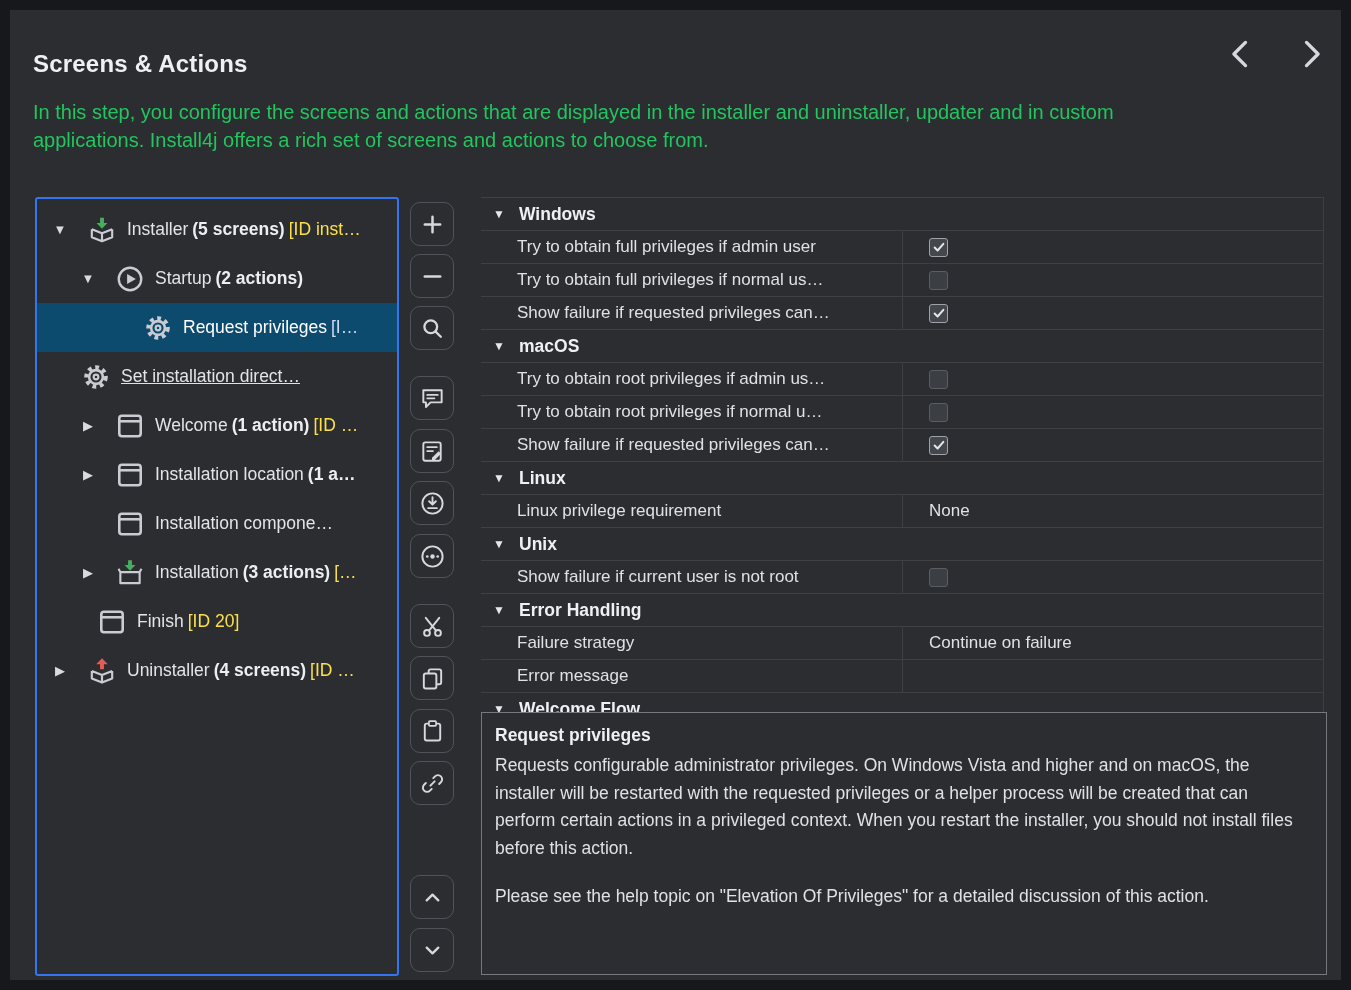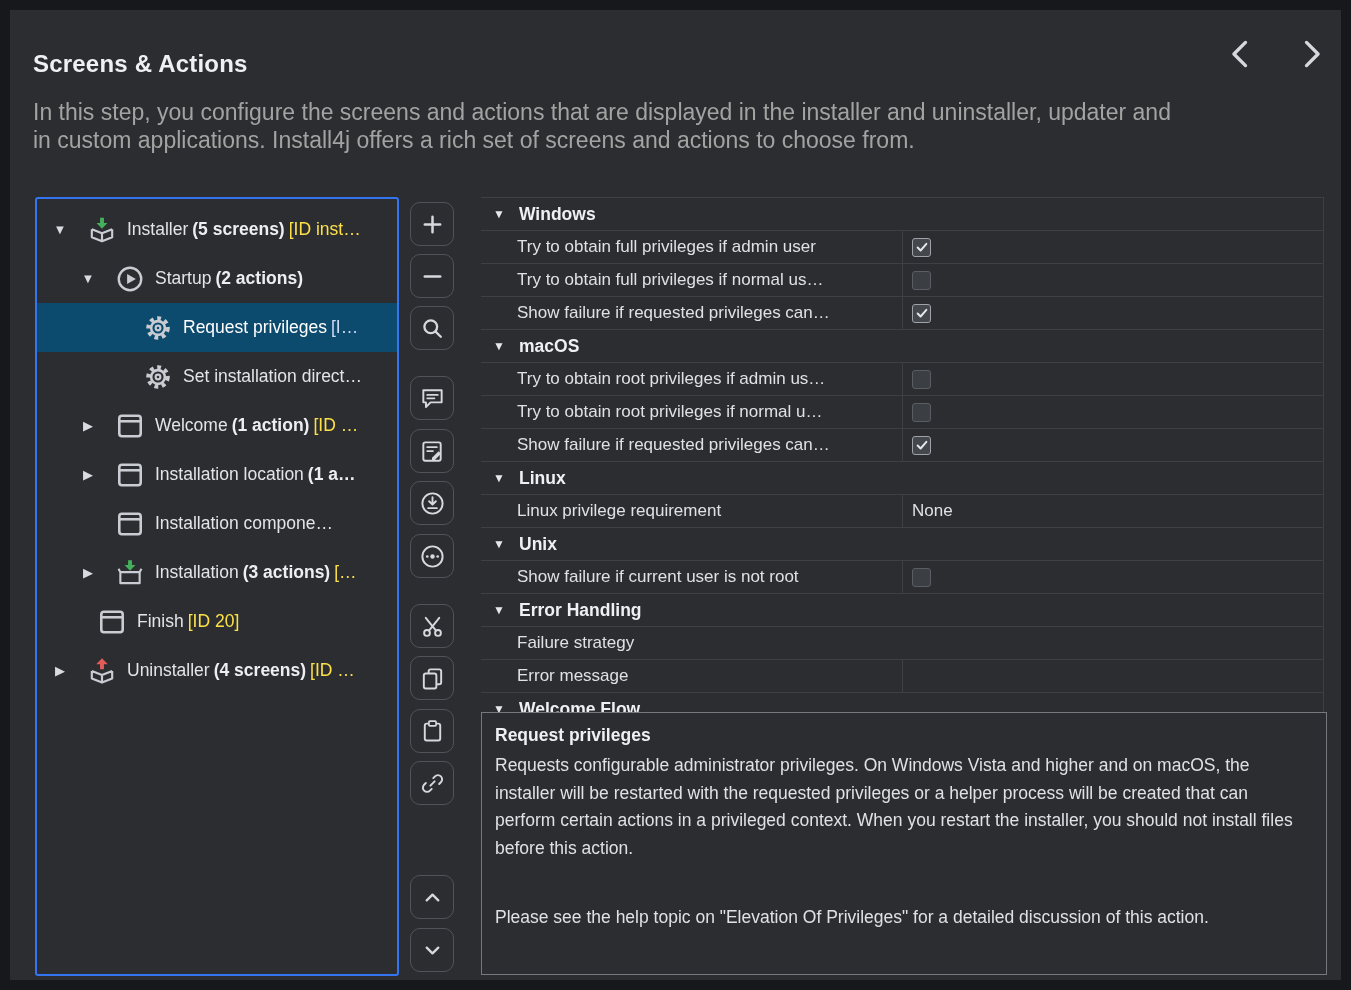"In this step, you configure" .page-desc { color: #a3a3a3 -> #22c55e; font-size: 23px -> 20px }
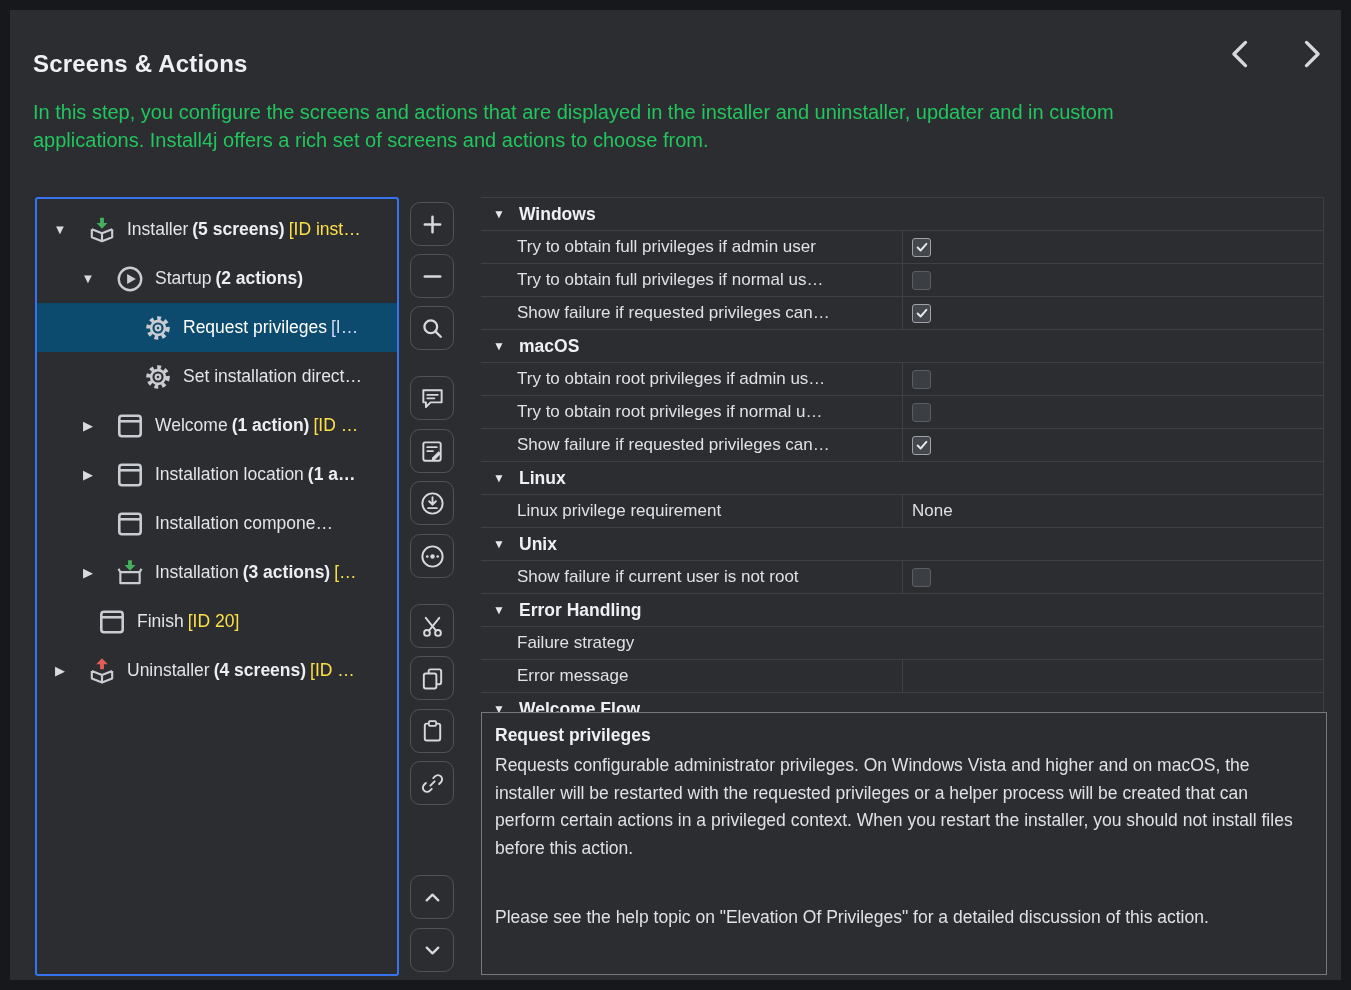"Set installation direct…" div.tree-row { padding-left: 62px -> none; text-decoration: none -> underline }
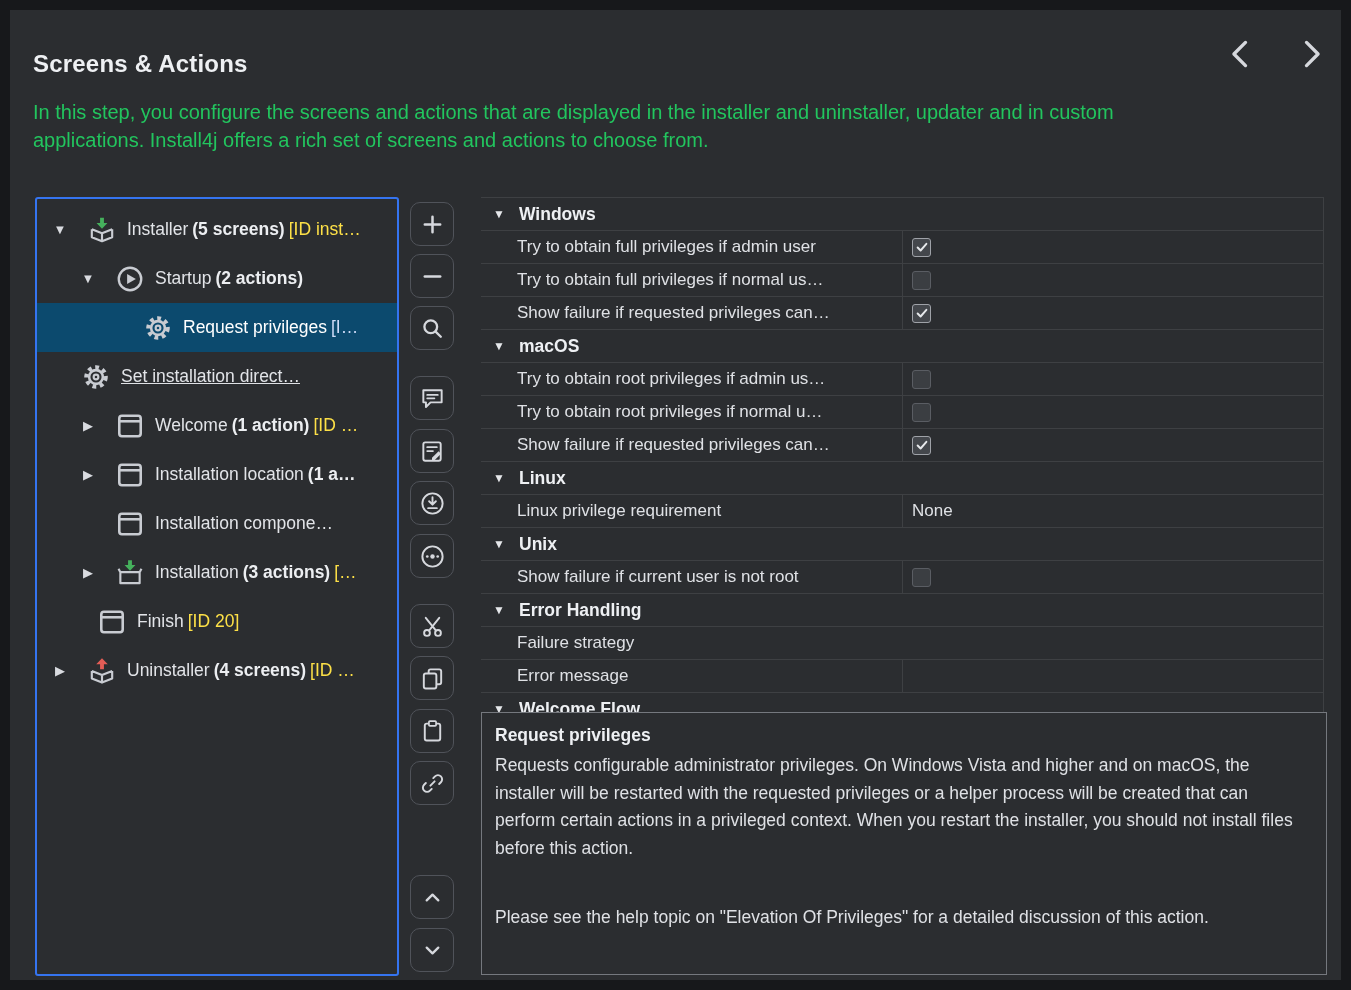"None" .prow .pvalue { padding-left: 9px -> 26px }
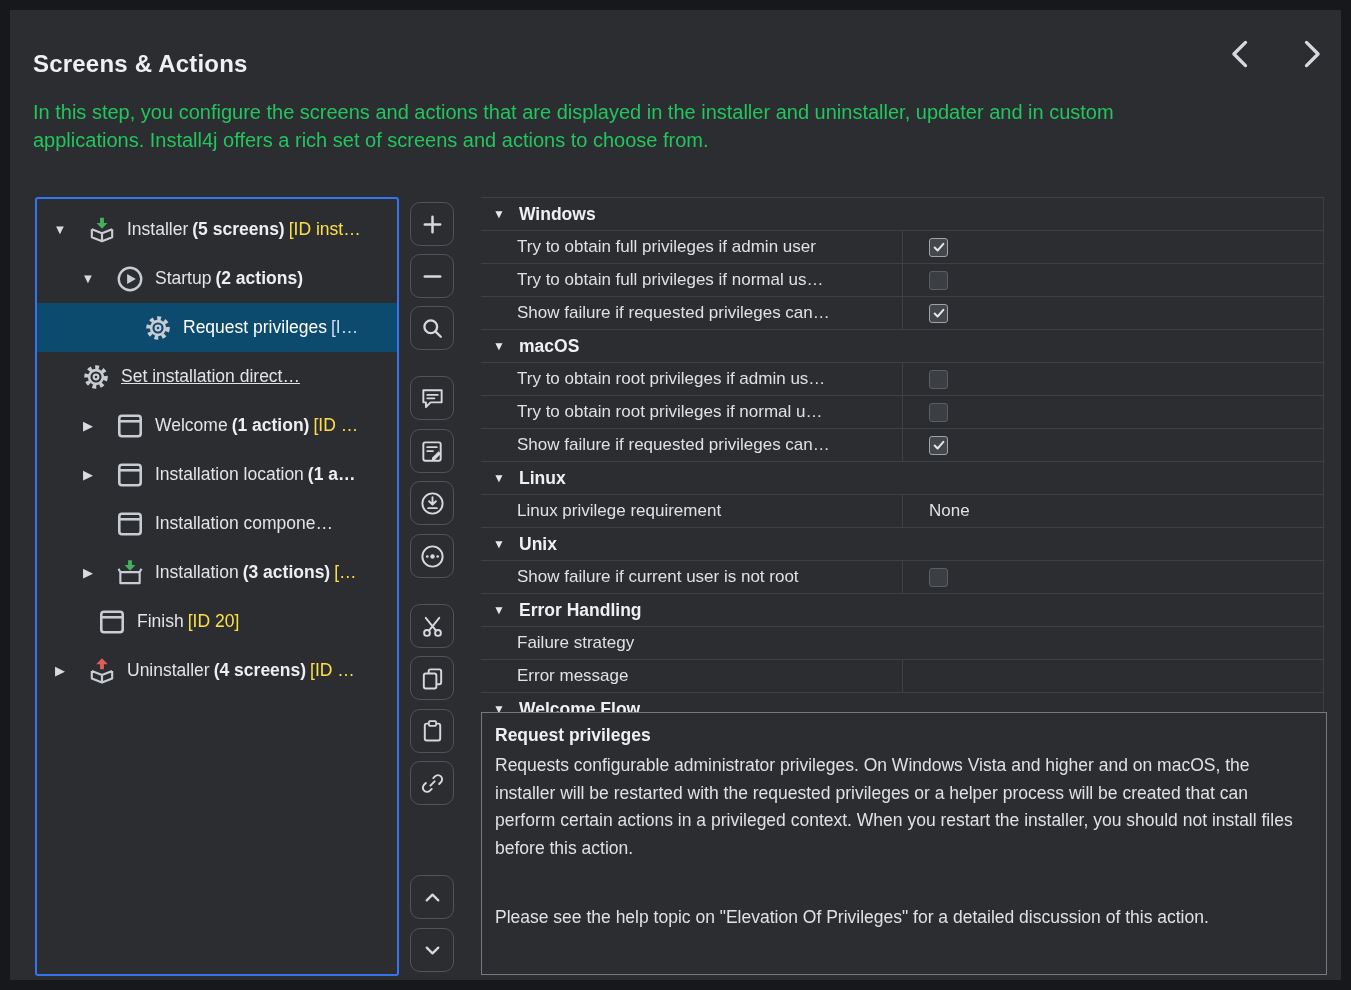"Continue on failure" span.pvalue { html: none -> <span> <span>Continue on failure</span> </span> }
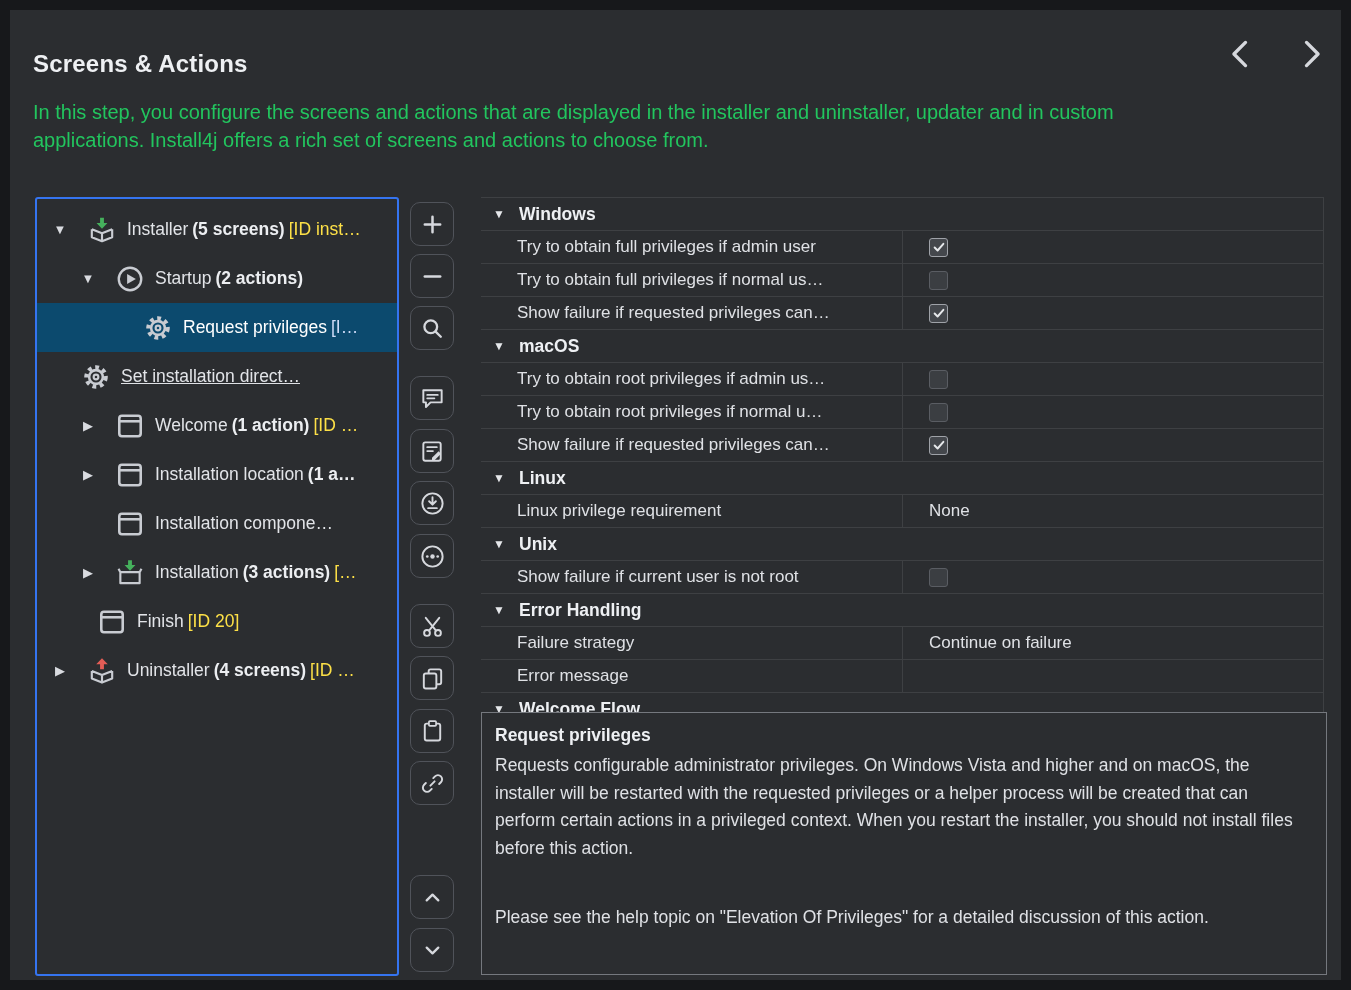"Please see the help topic" .help p + p { margin-top: 42px -> 21px }
